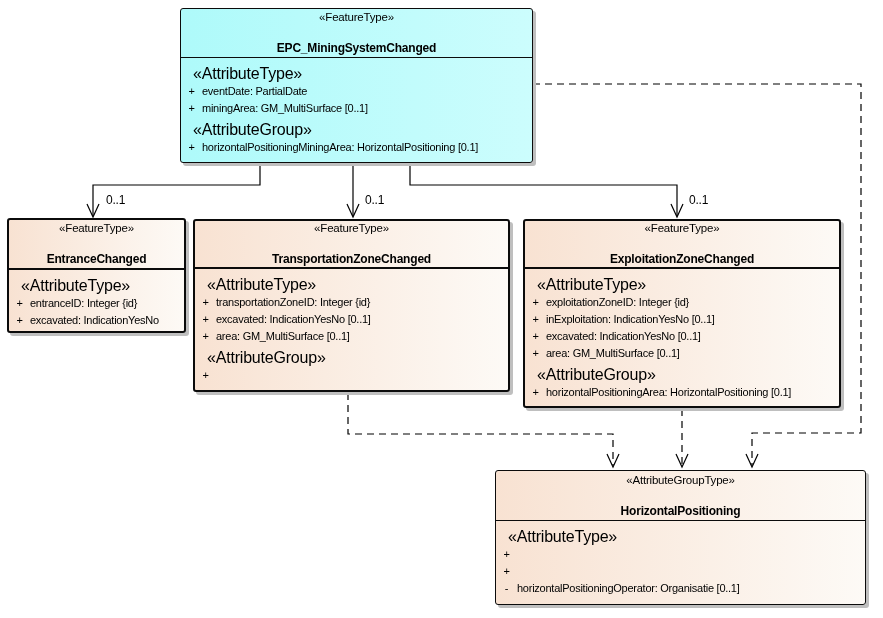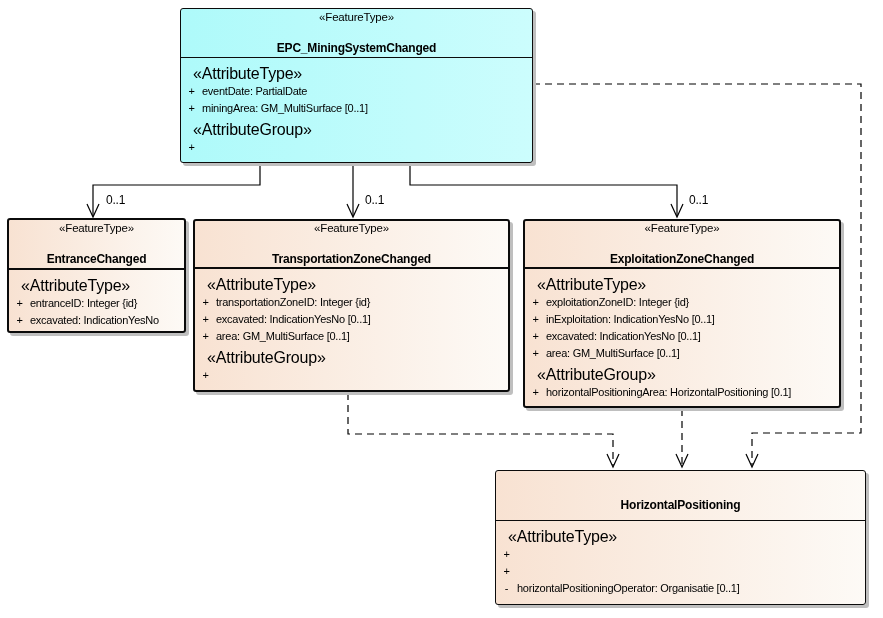"horizontalPositioningMiningArea:" span.atext { html: none -> <span>horizontalPositioningMiningArea: HorizontalPositioning [0.1]</span> }
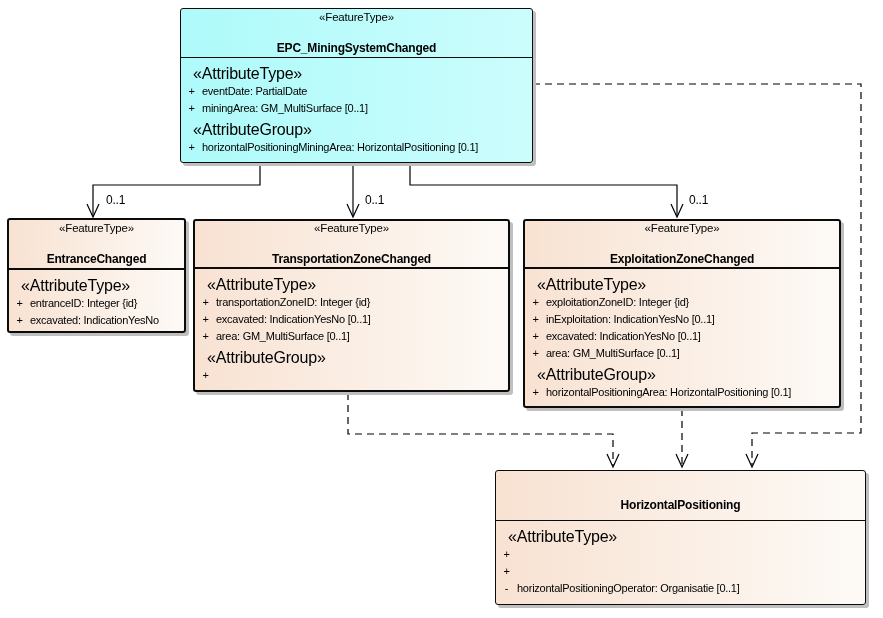"«AttributeGroupType»" div.stereo { html: none -> <div>«AttributeGroupType»</div> }
